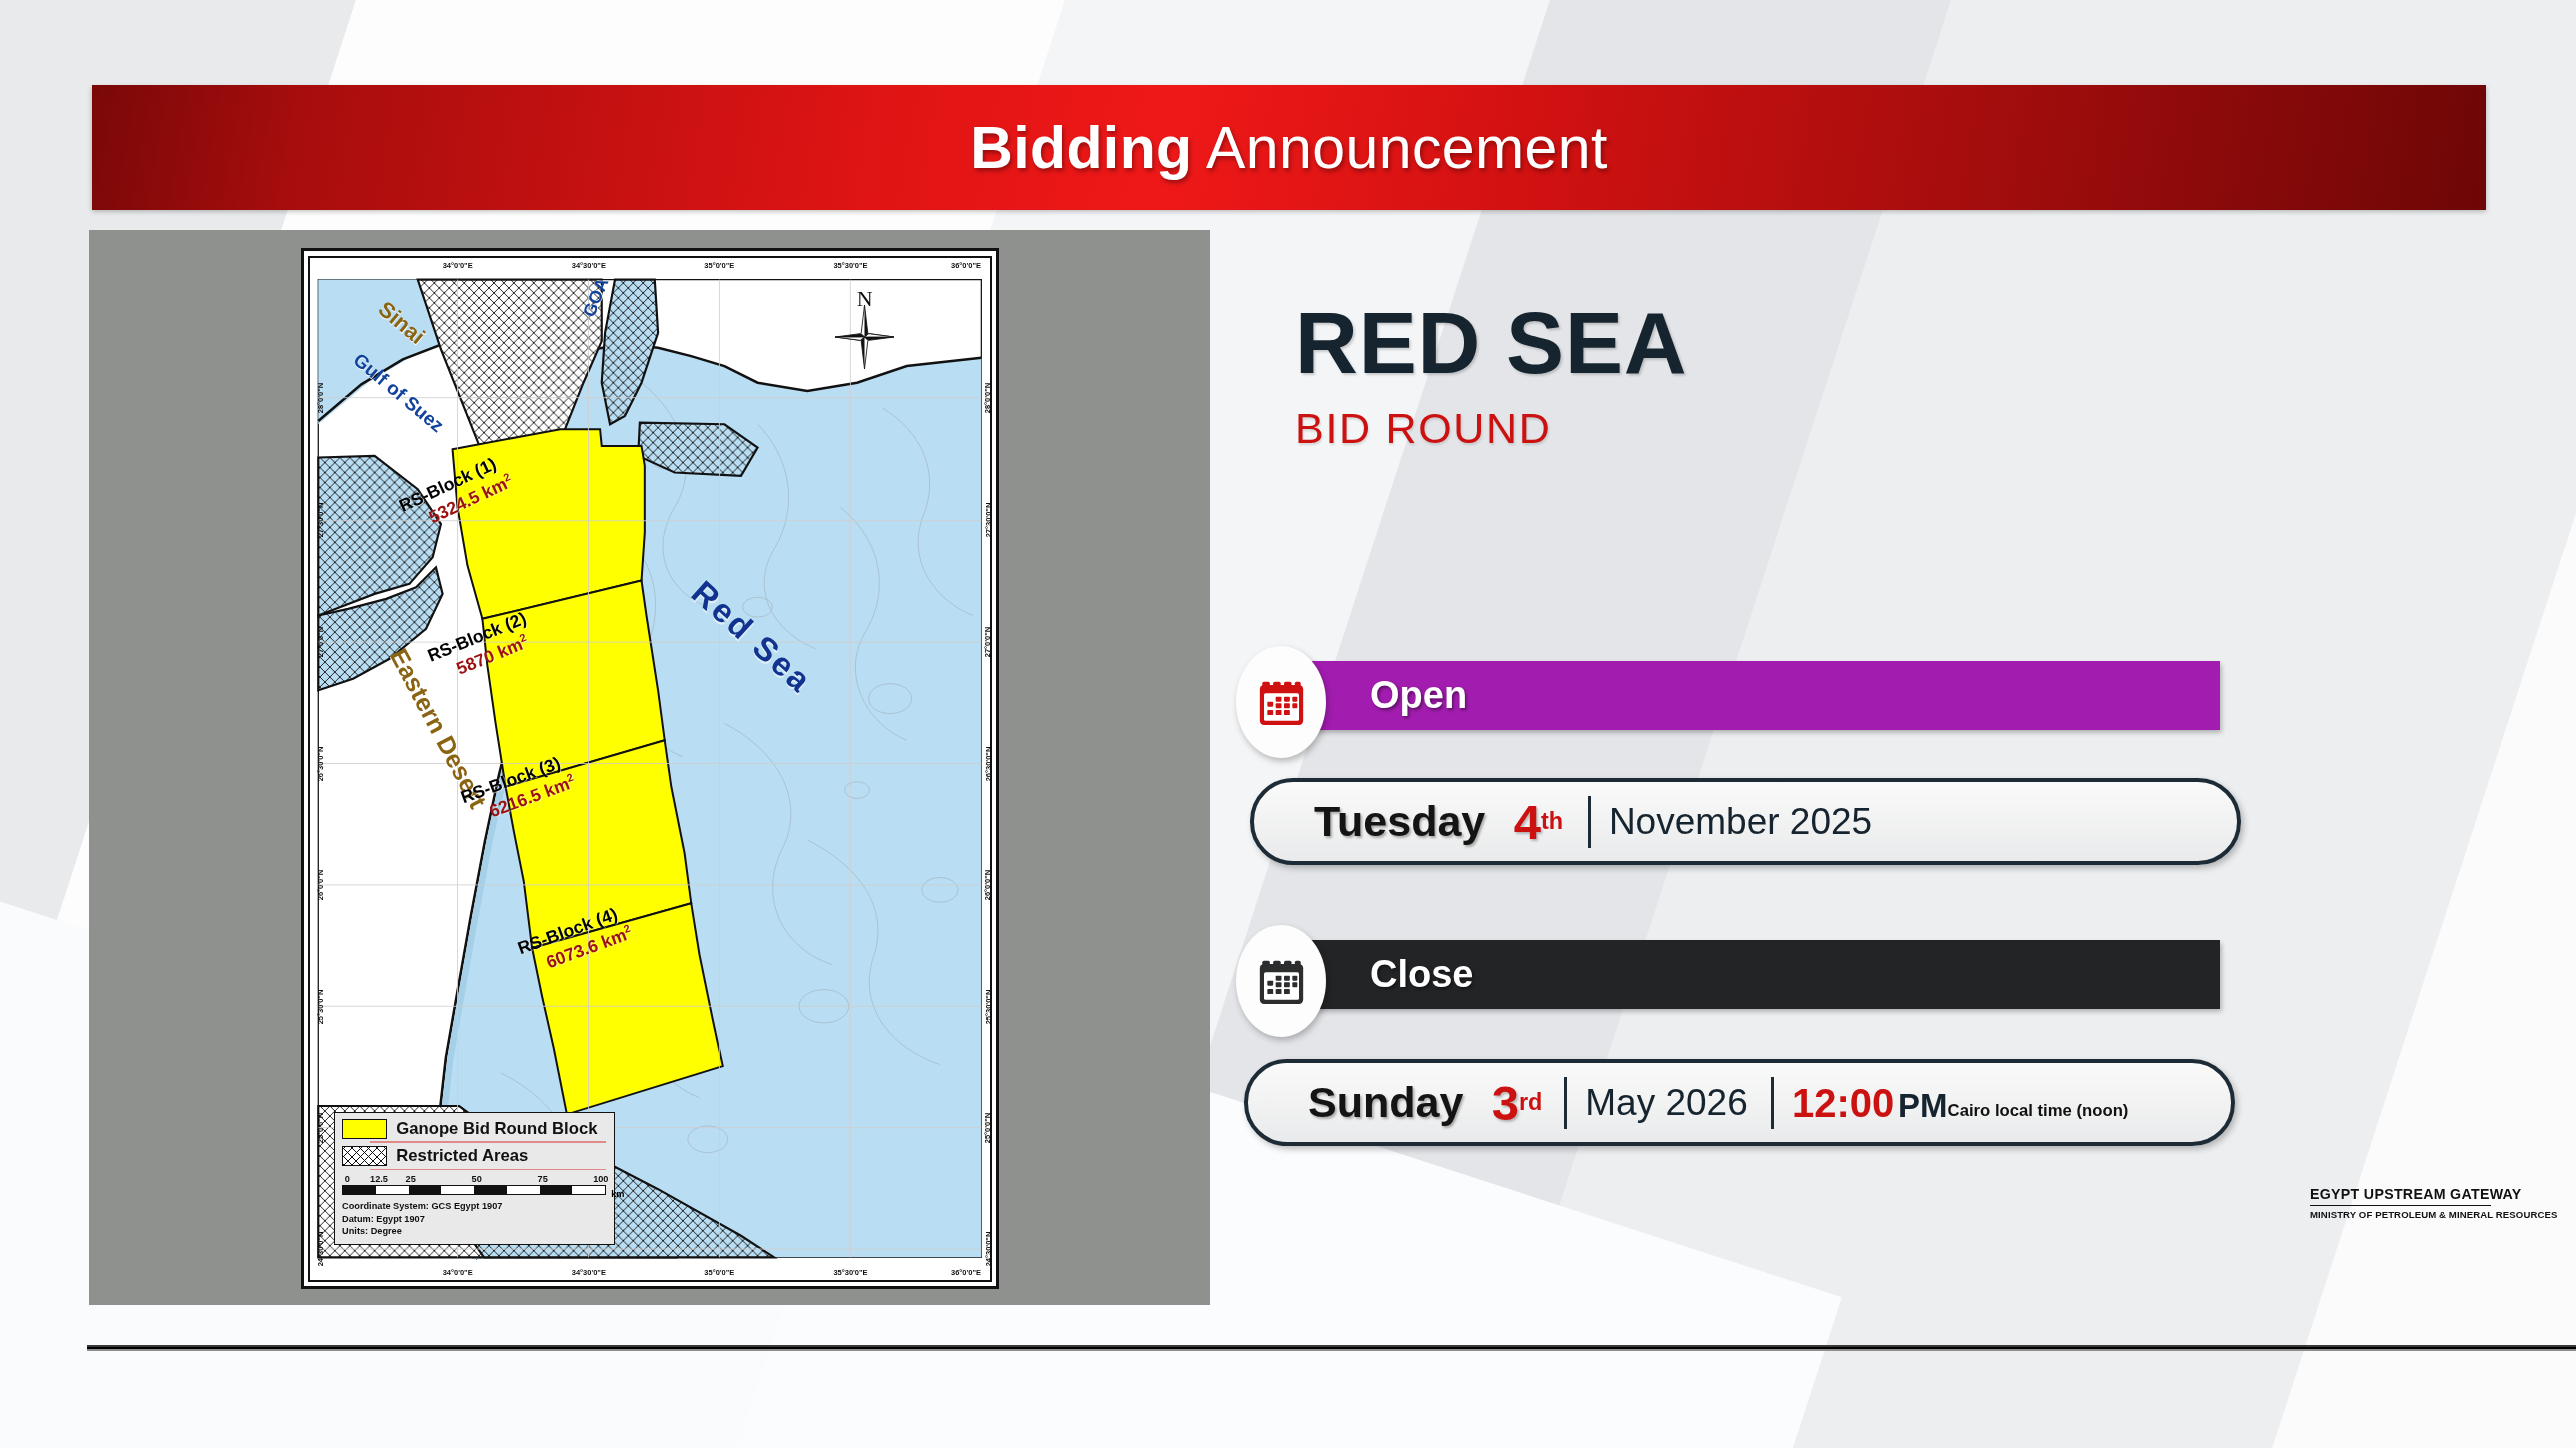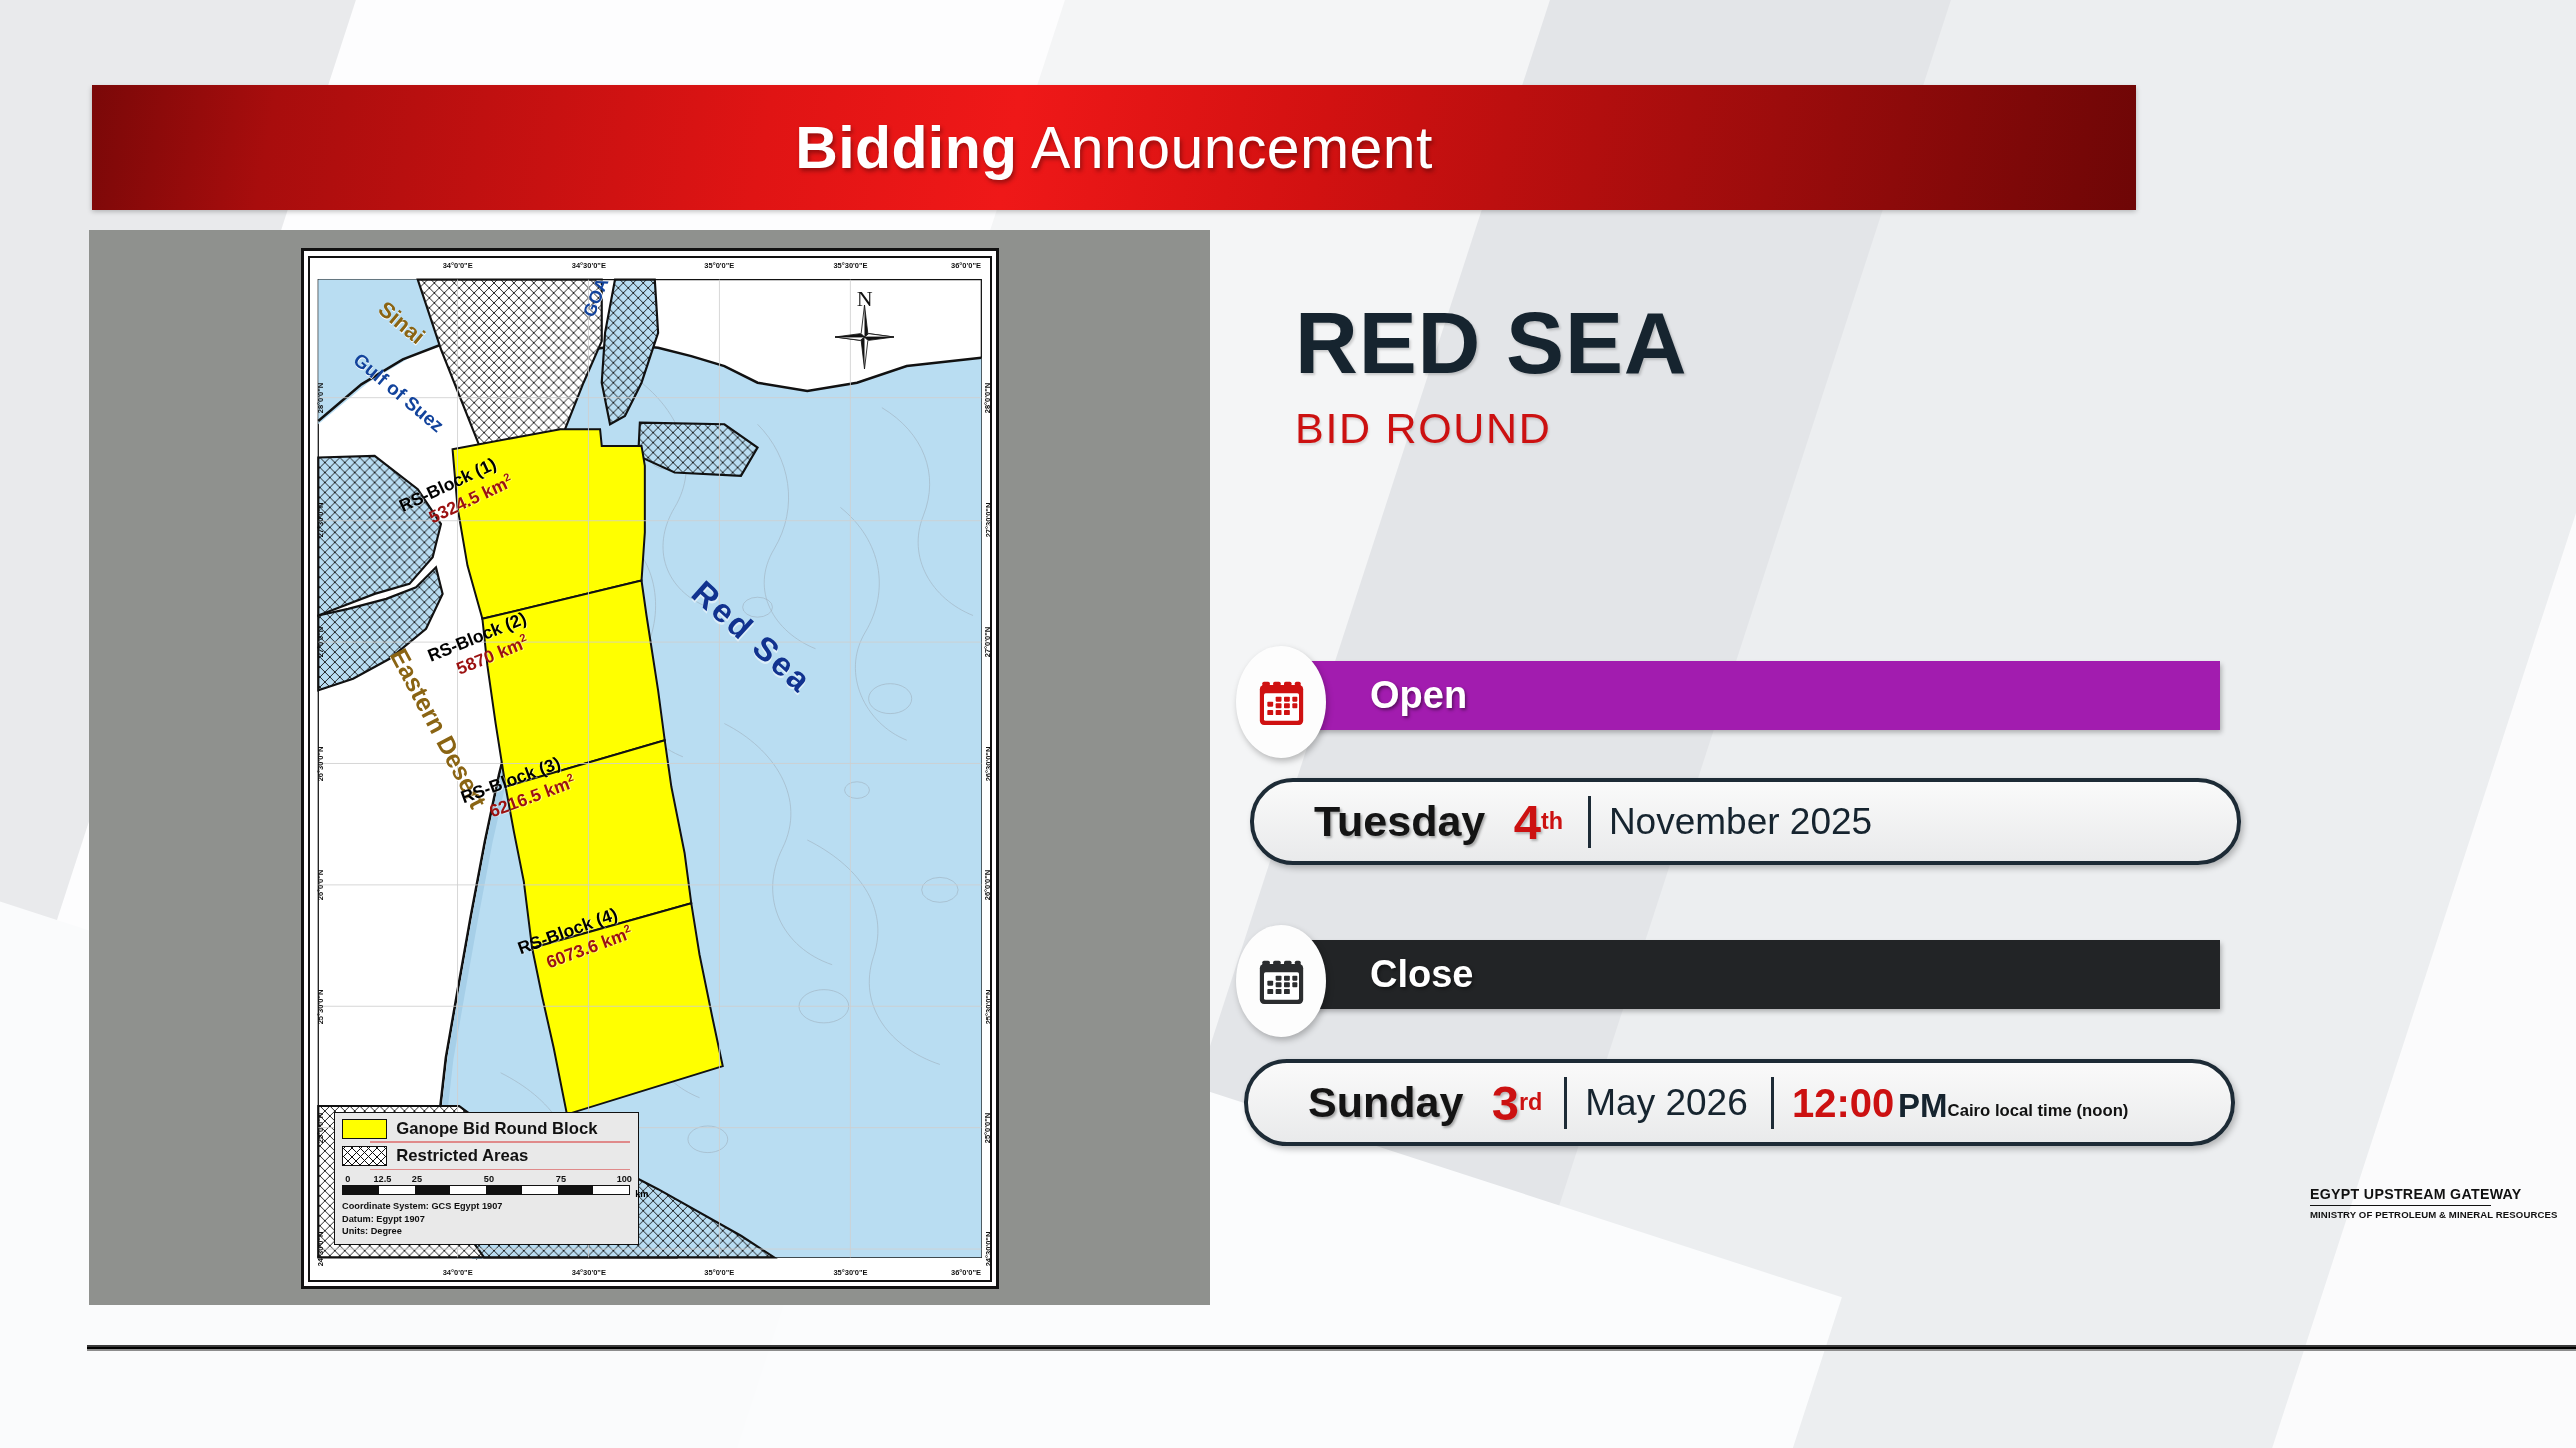"Bidding Announcement" .banner { width: 2044px -> 2394px }
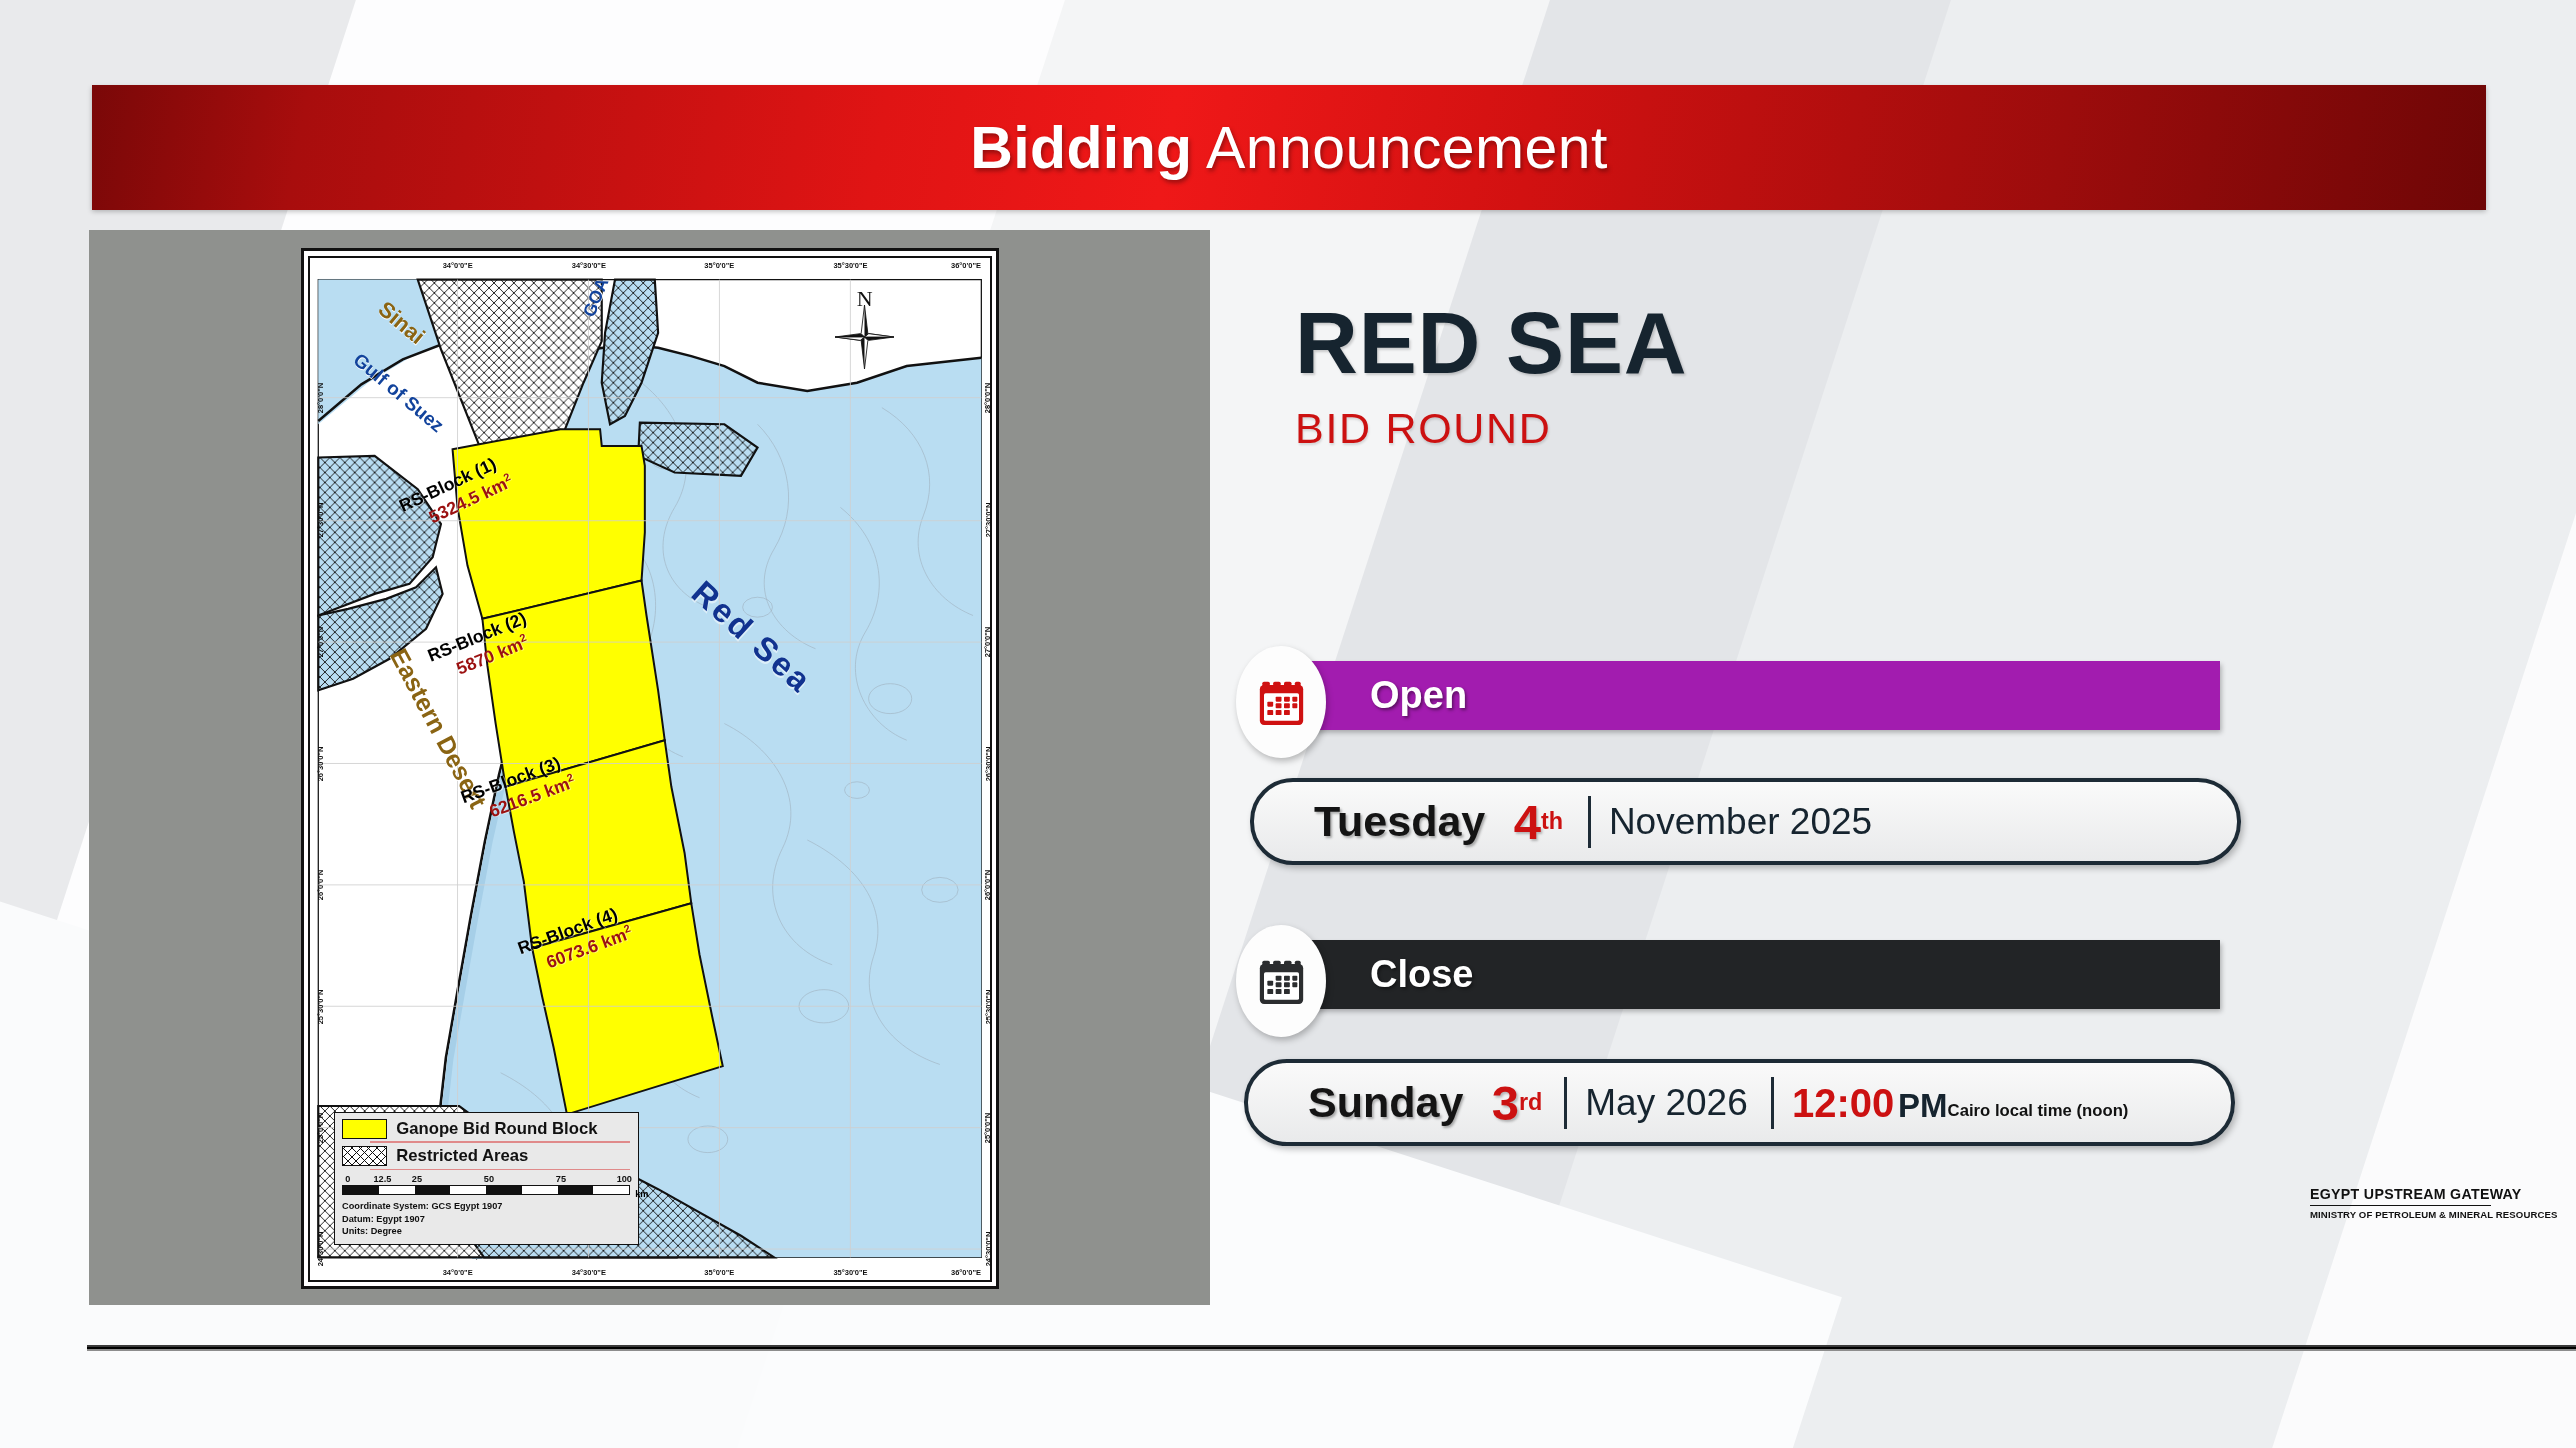"Ganope Bid Round Block" .legend { width: 305px -> 281px }
